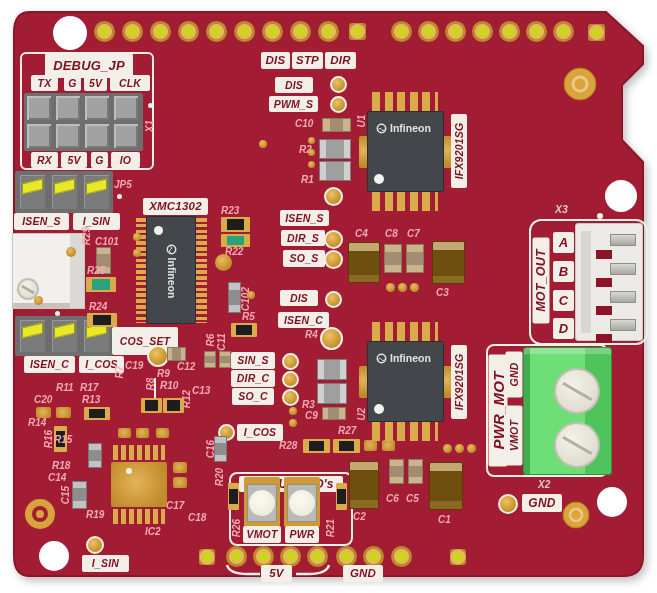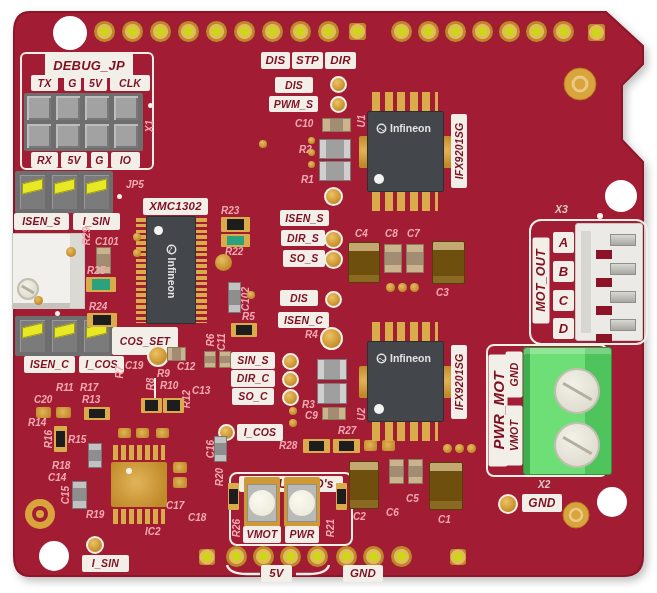"JP5" div.ds { left: 126px -> 114px }
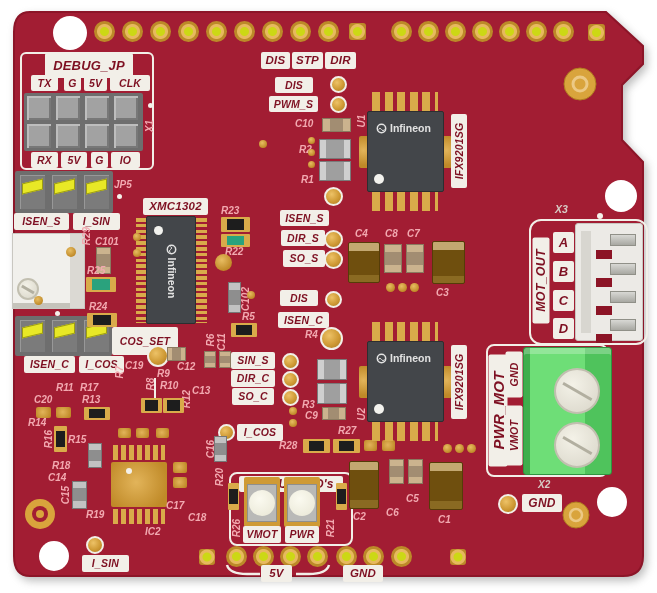"R15" div.ds { left: 68px -> 54px }
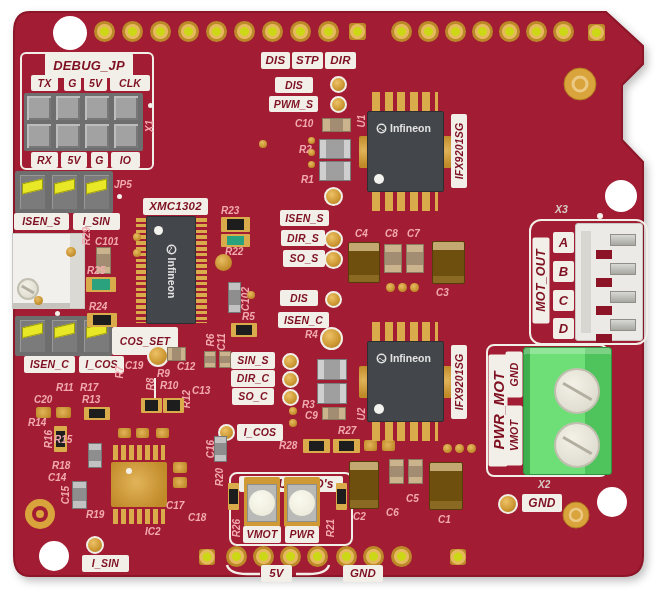"C6" div.ds { top: 508px -> 494px }
